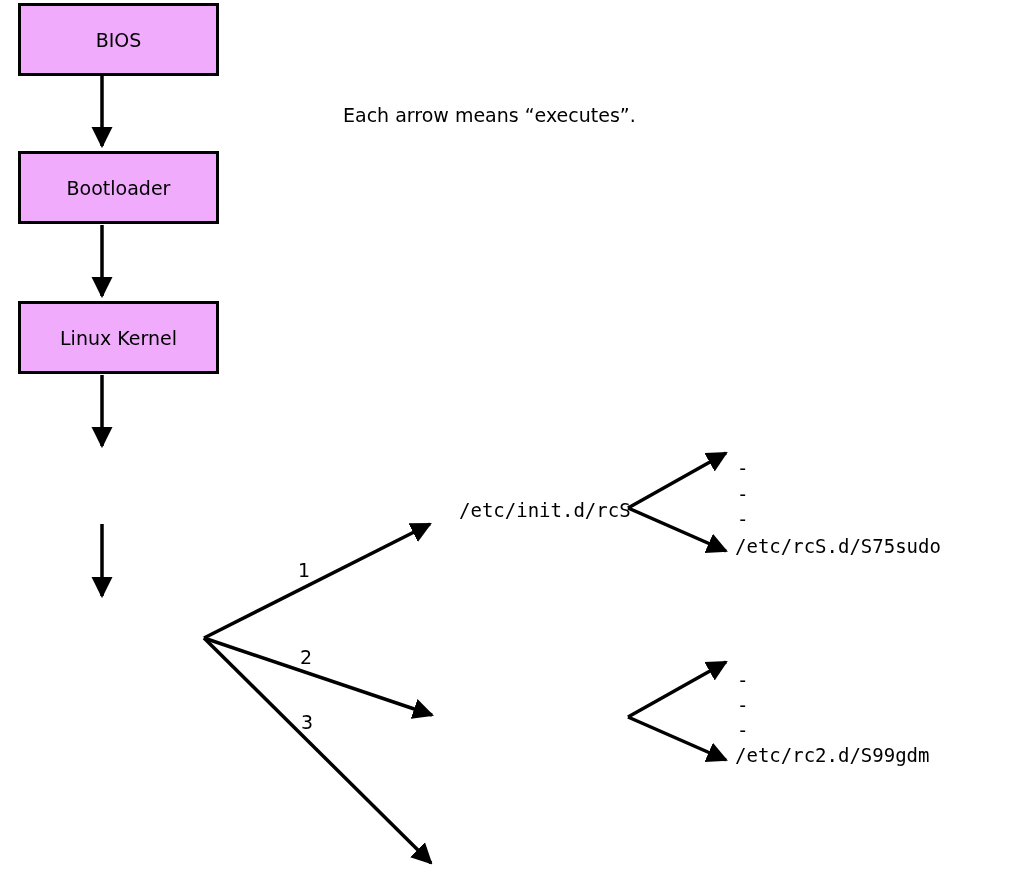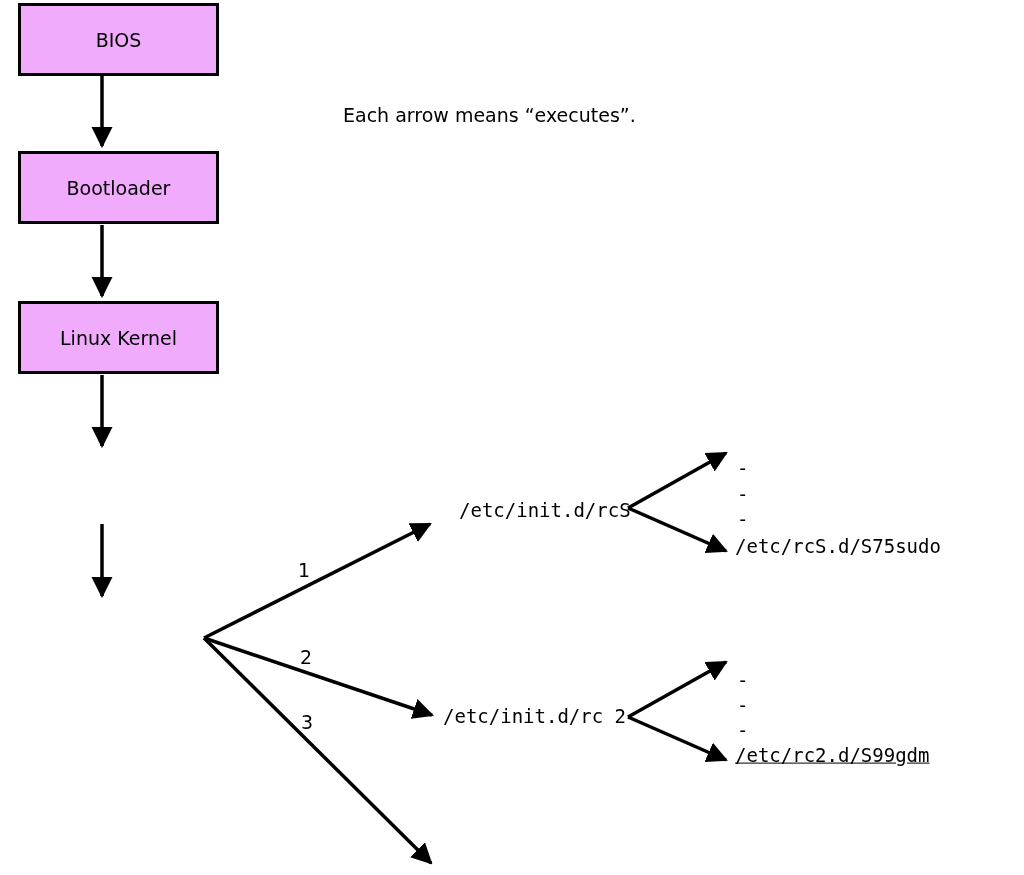"/etc/init.d/rc 2" div.lbl { html: <div>/etc/init.d/rc 2</div> -> none }
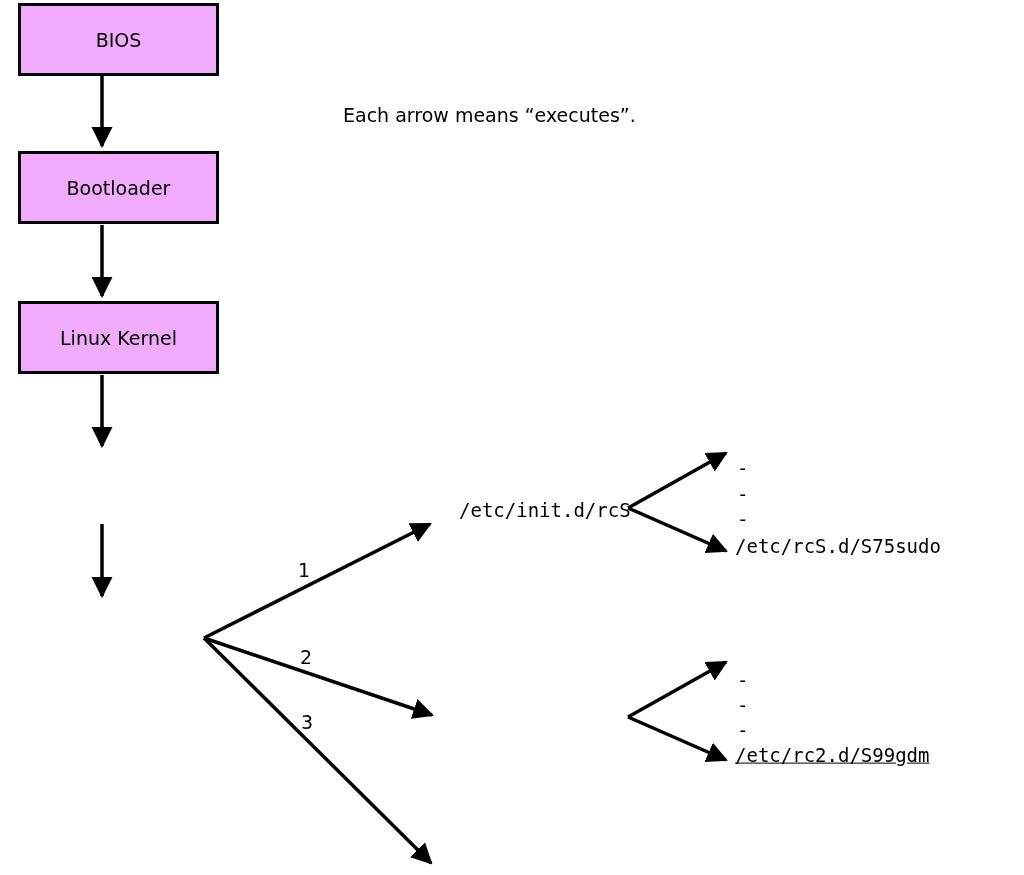"/etc/rc2.d/S99gdm" div.lbl { text-decoration: underline -> none }
